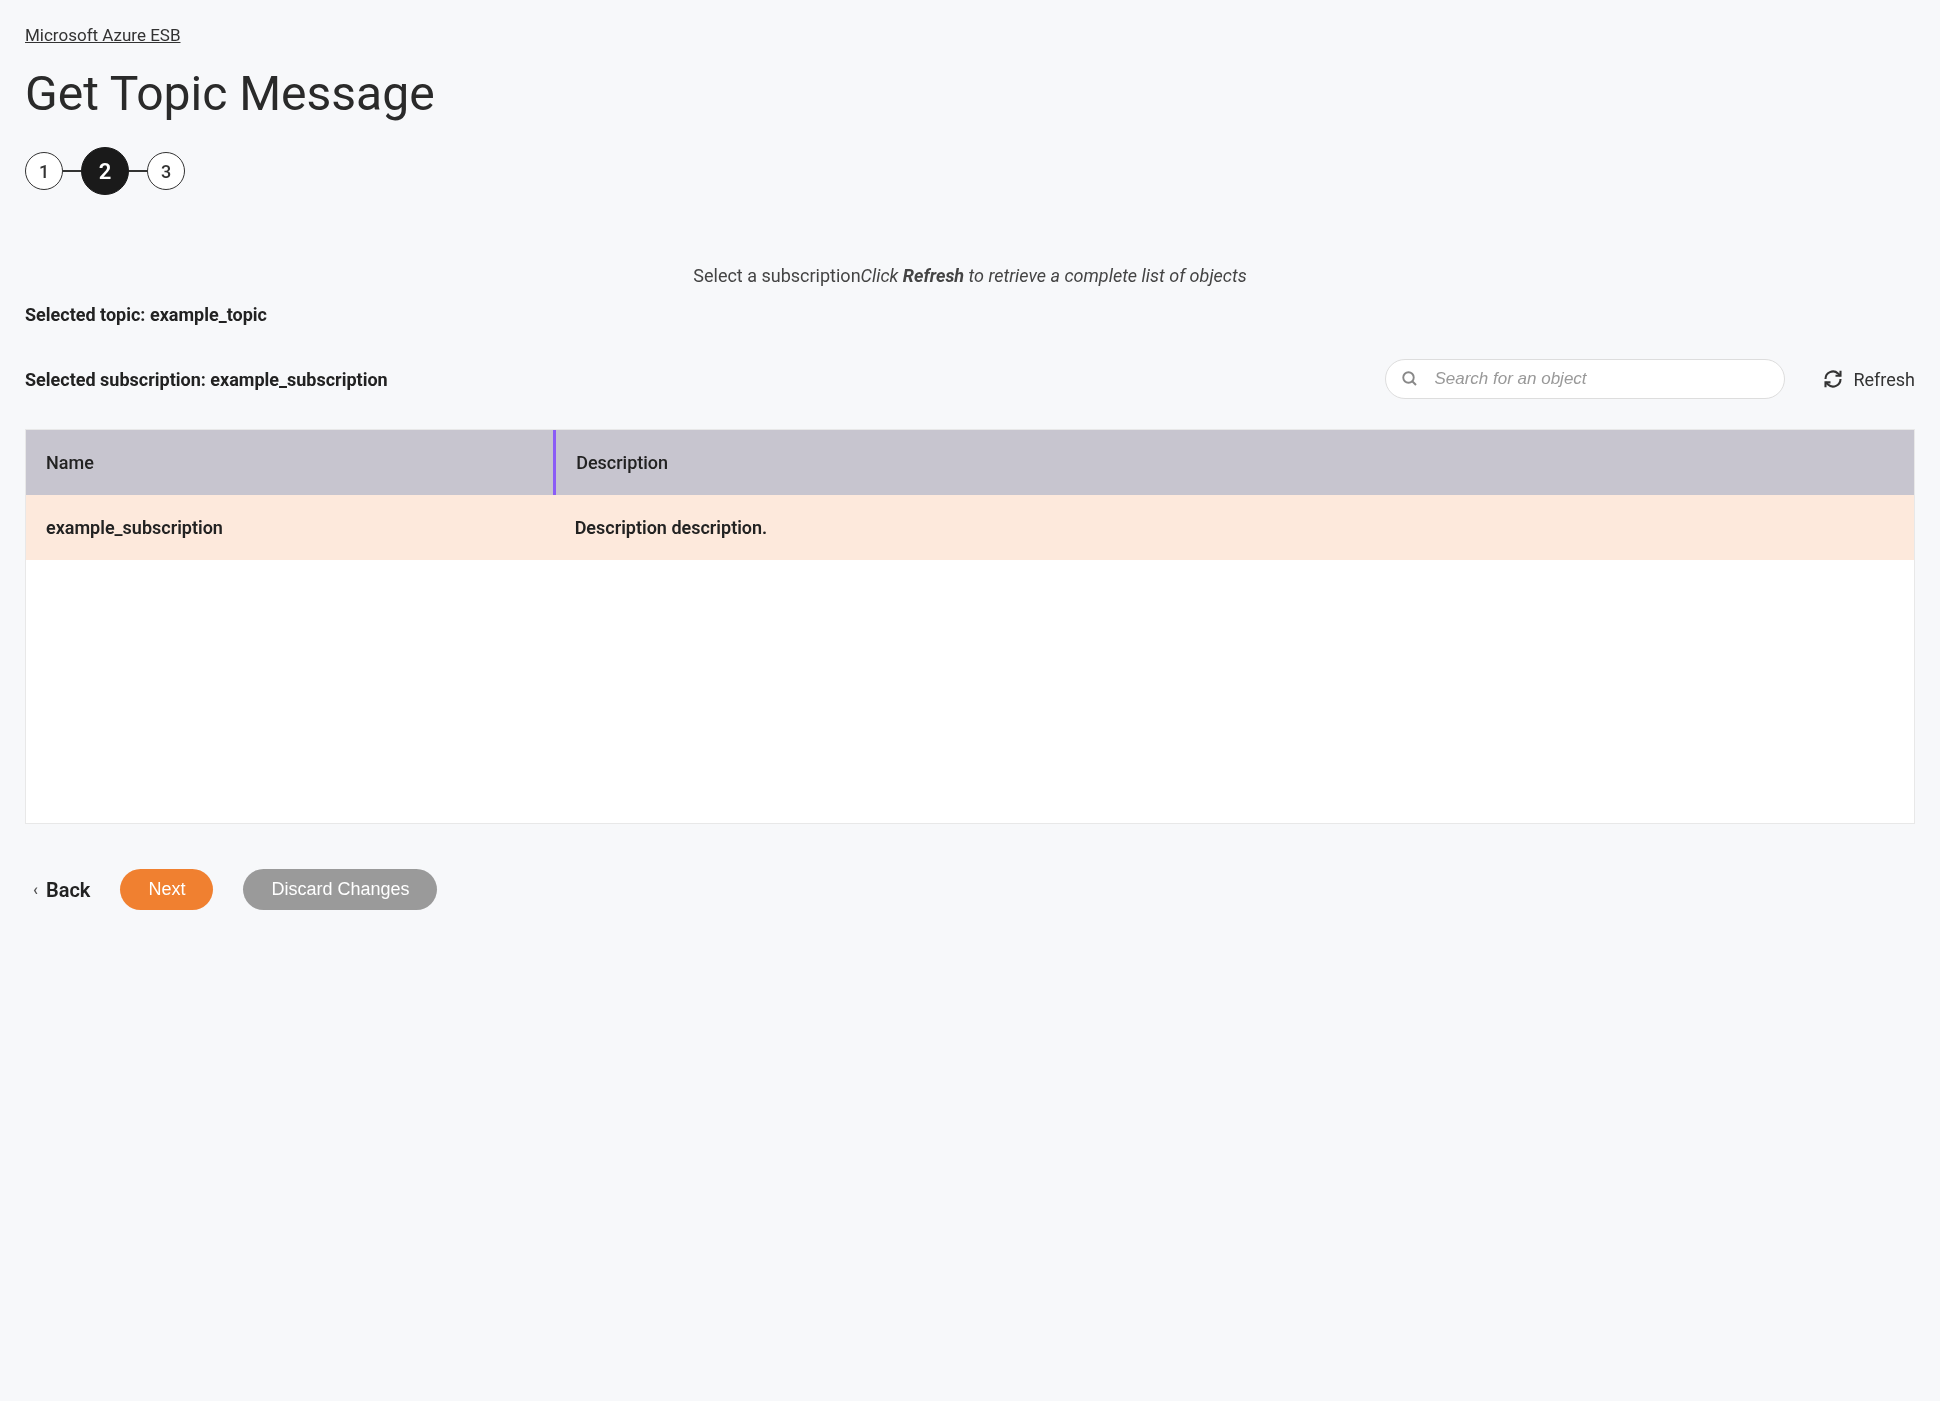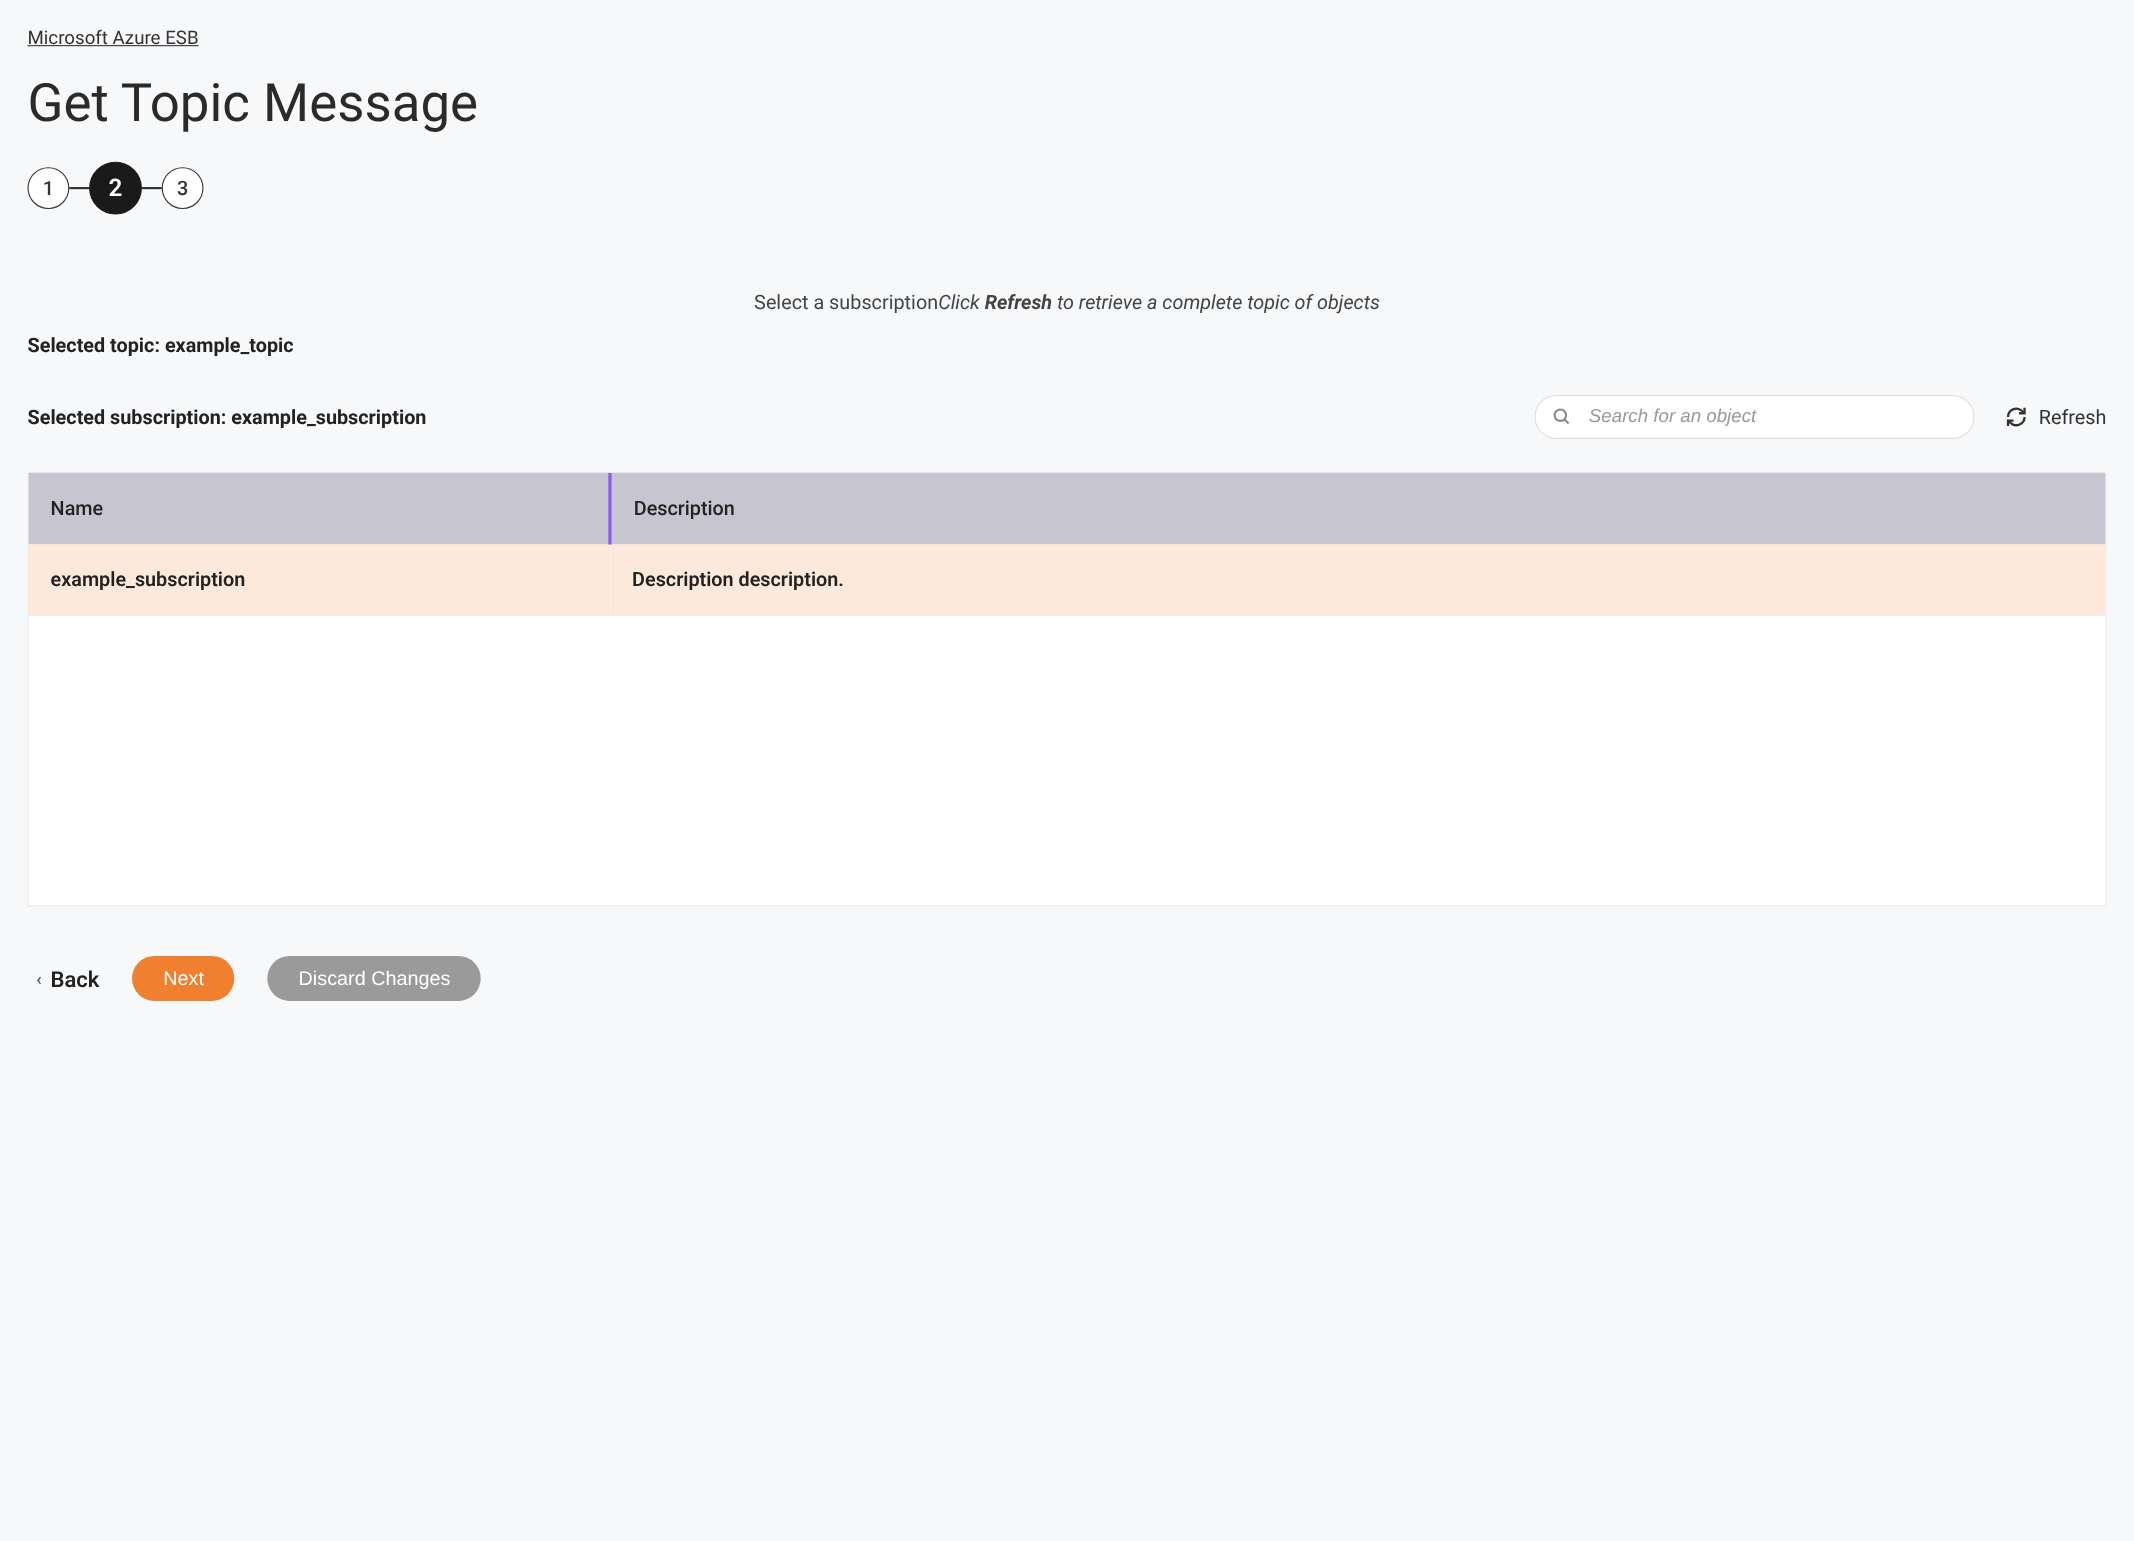"to retrieve a complete topic" span { text: topic -> list }
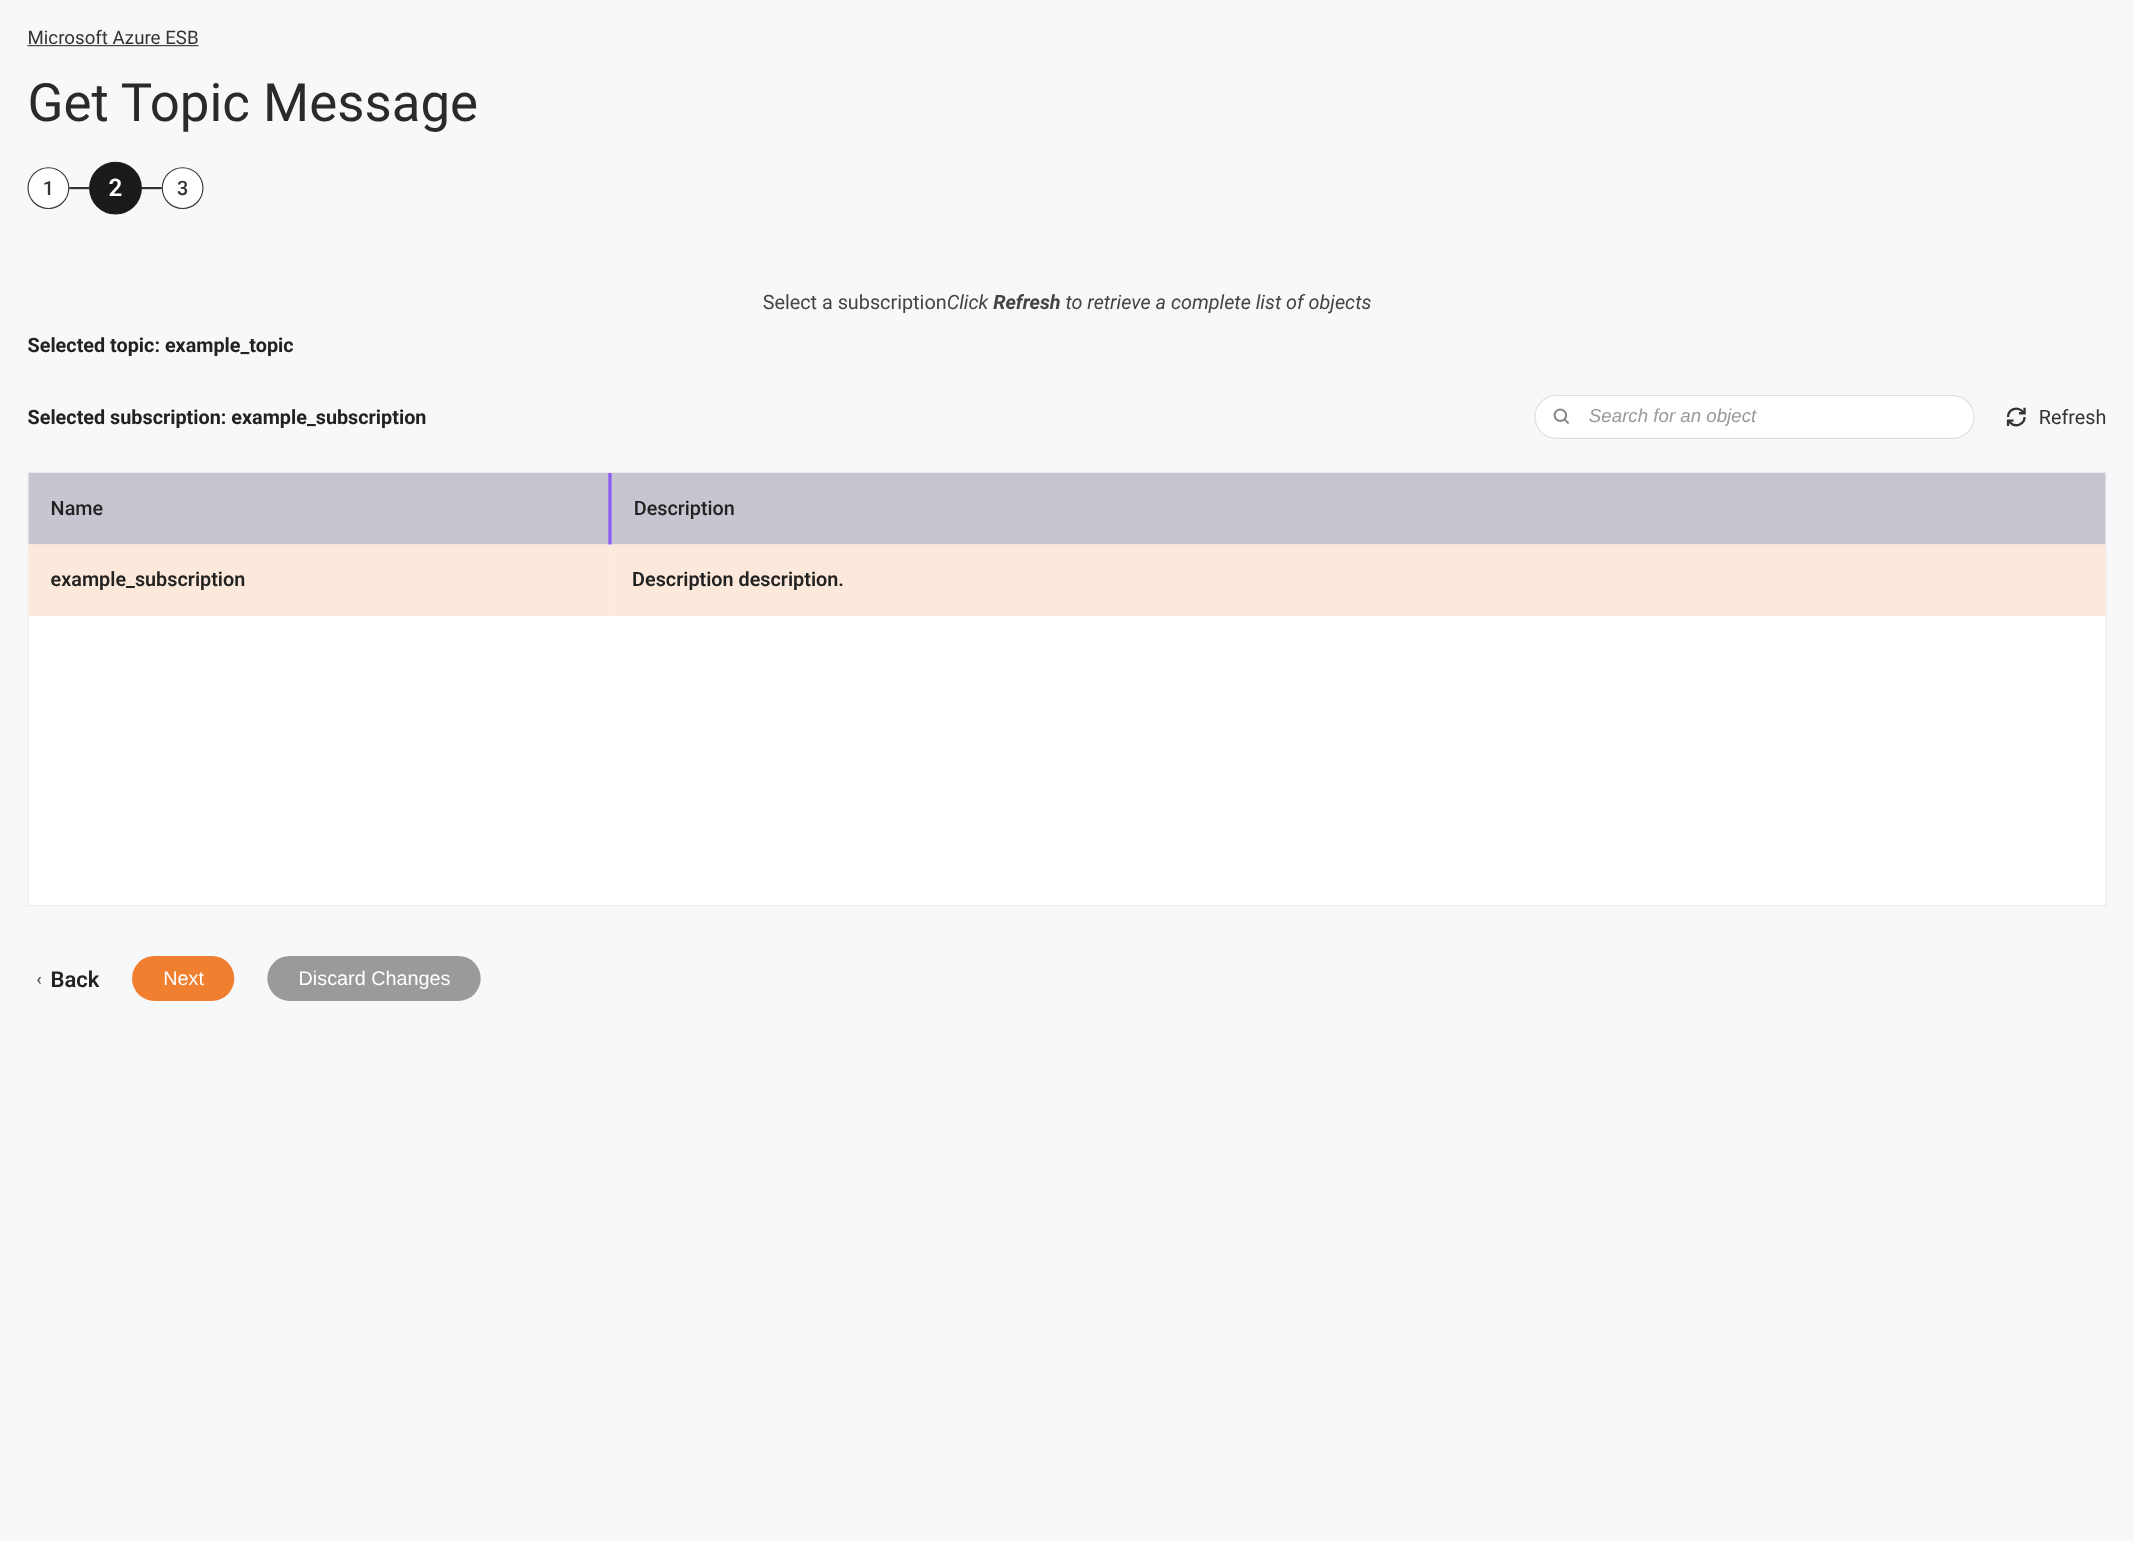"Search for an object" .search-right { gap: 28px -> 38px }
